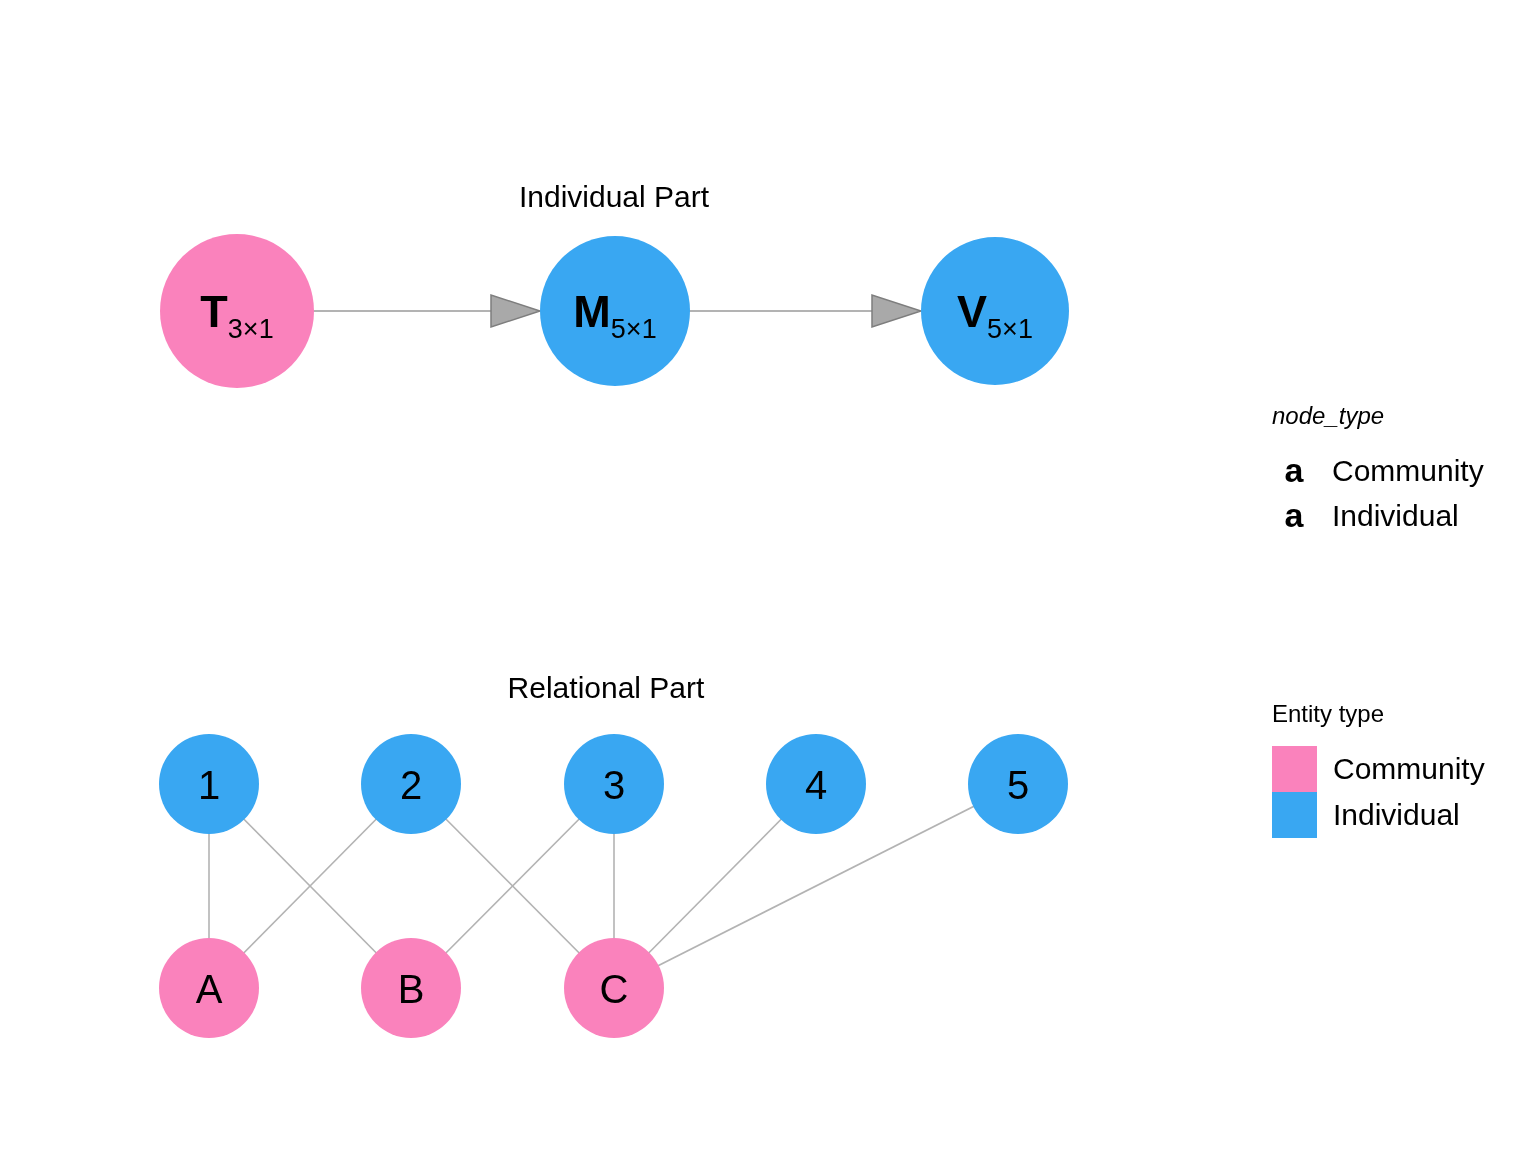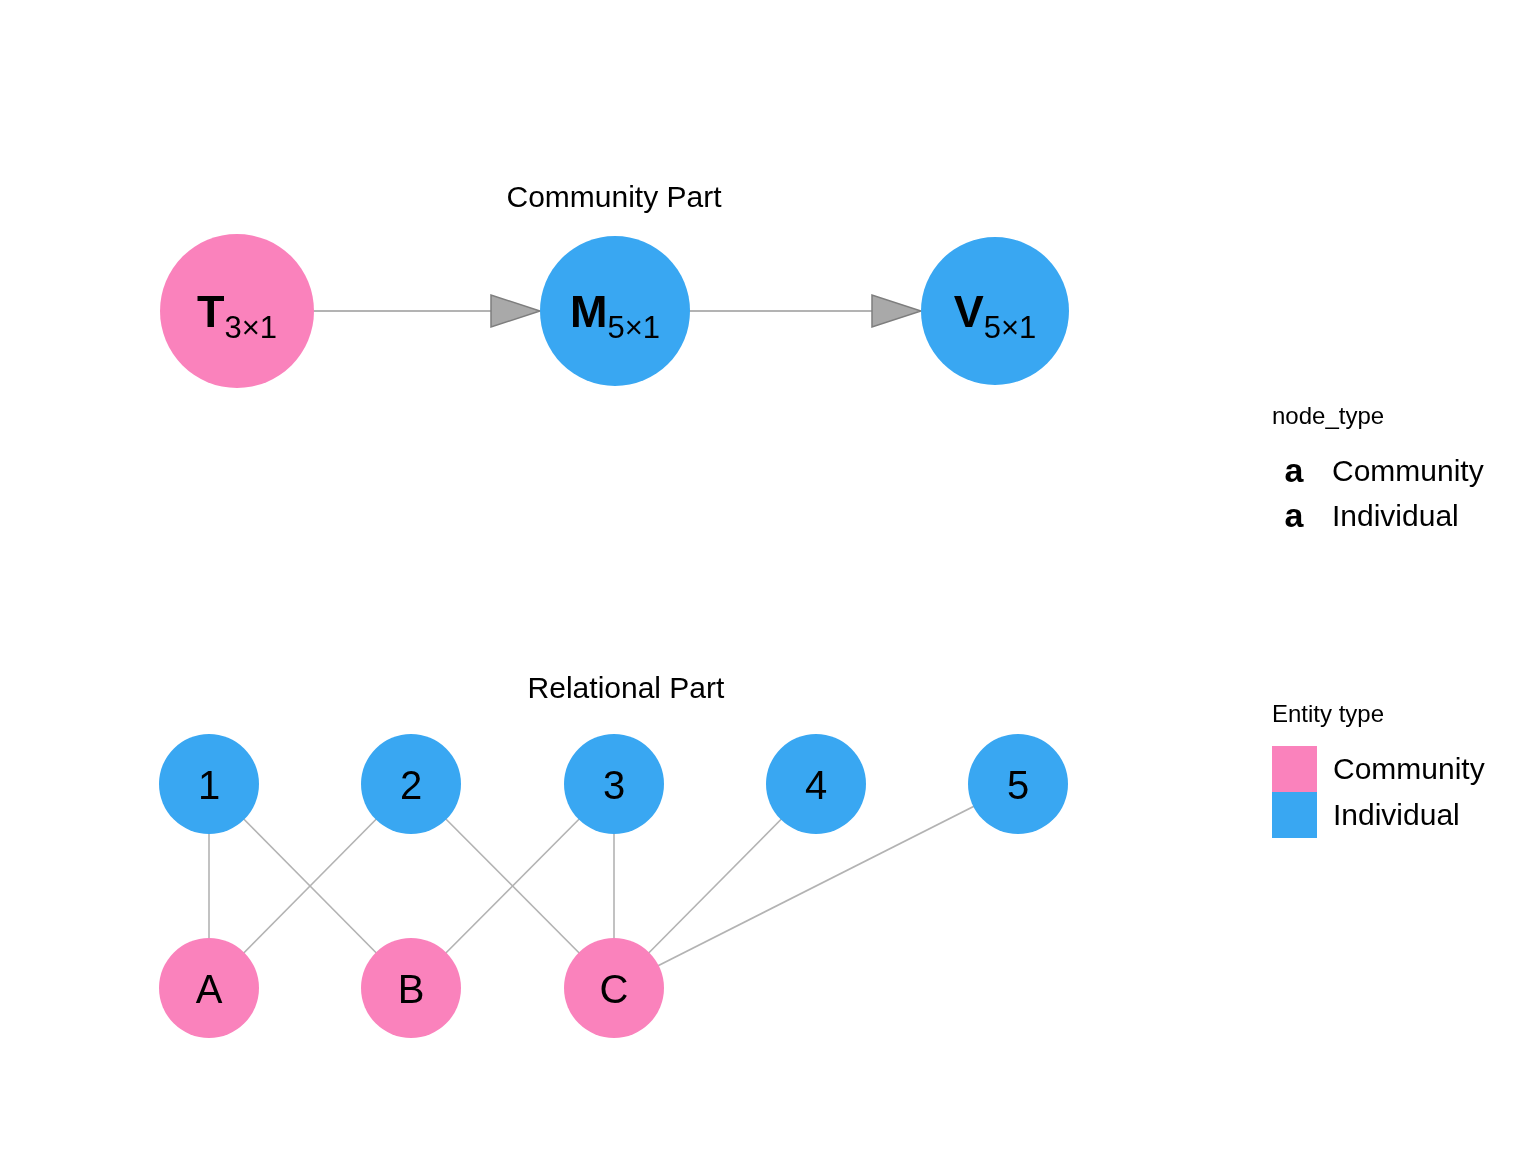"Community Part" div.part-title { text: Community -> Individual }
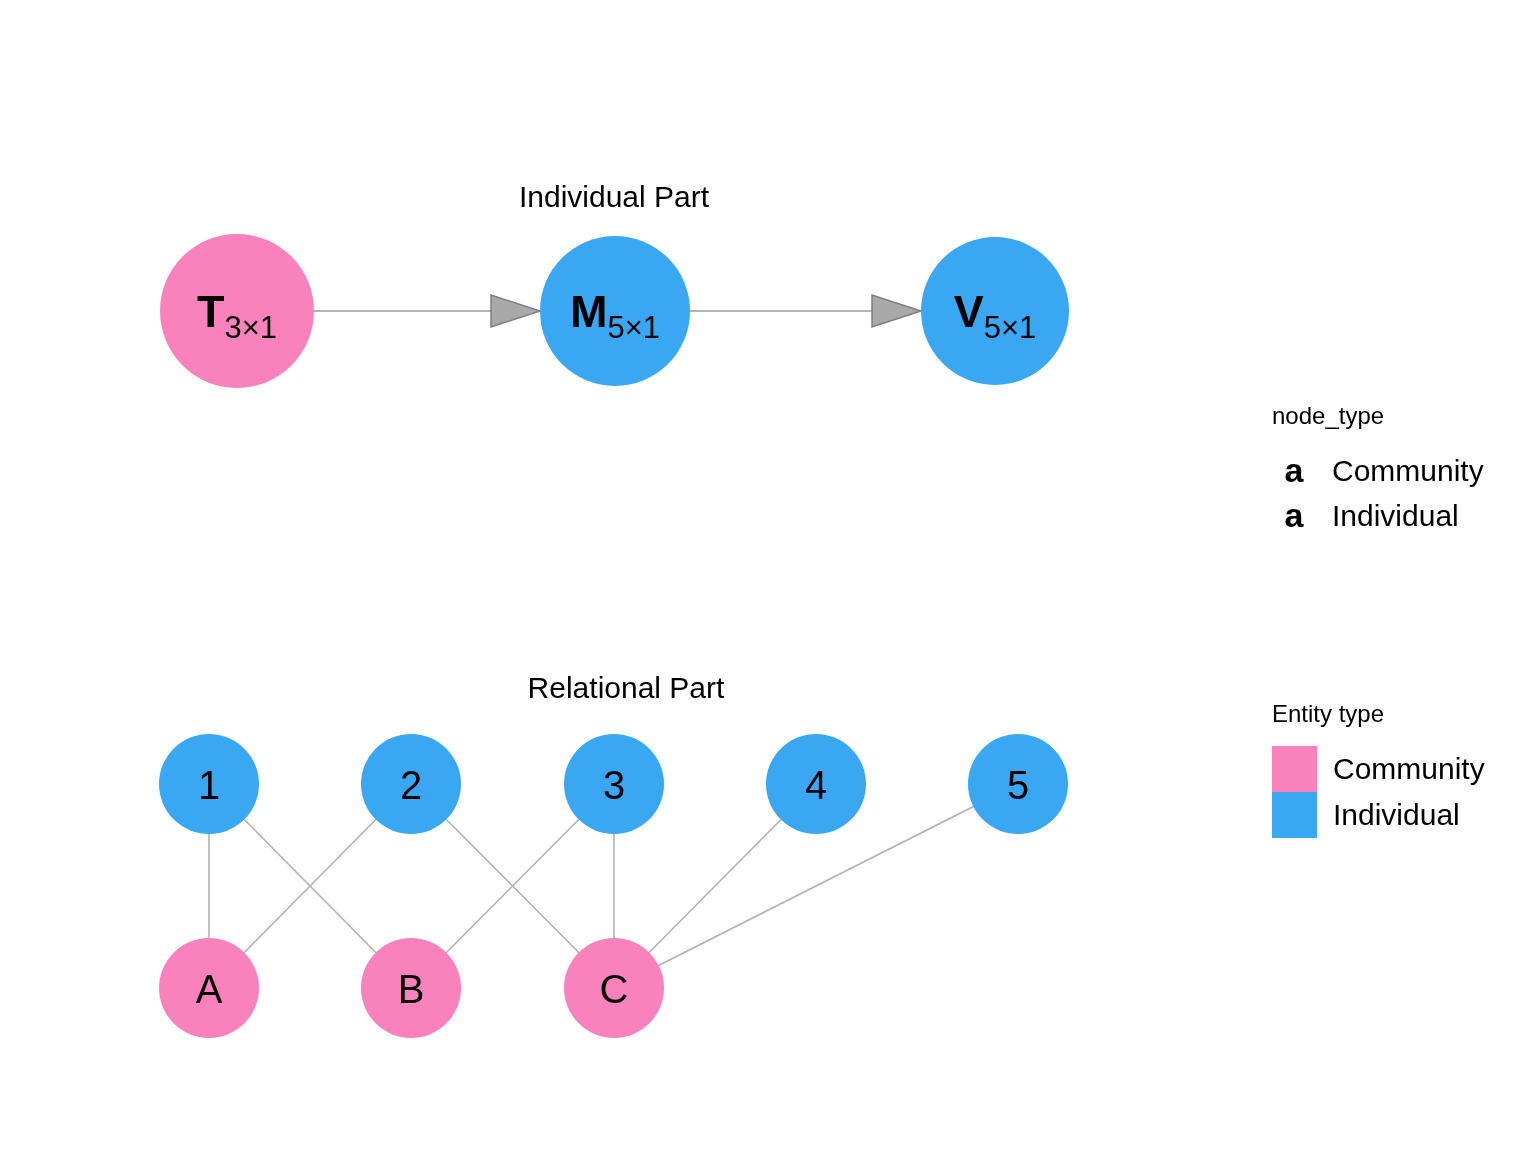"3×1" .struct-label .sub { font-size: 31px -> 27px }
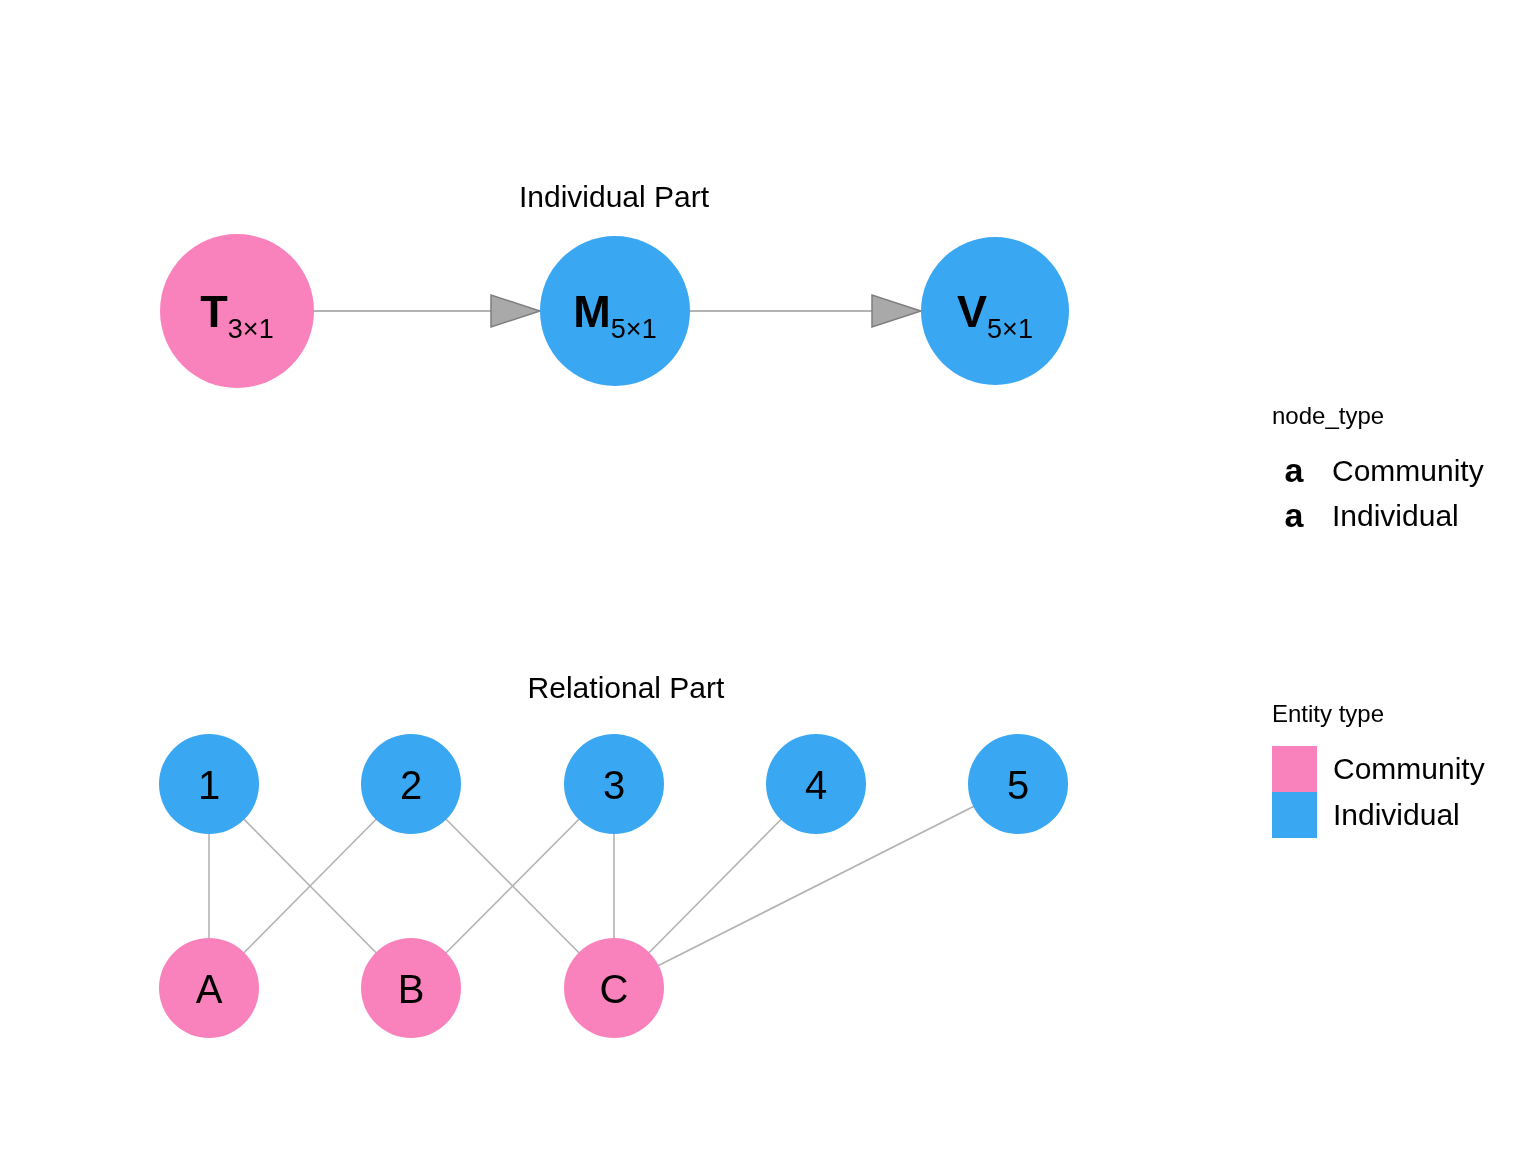"node_type" .legend-node-type .legend-title { font-style: none -> italic }
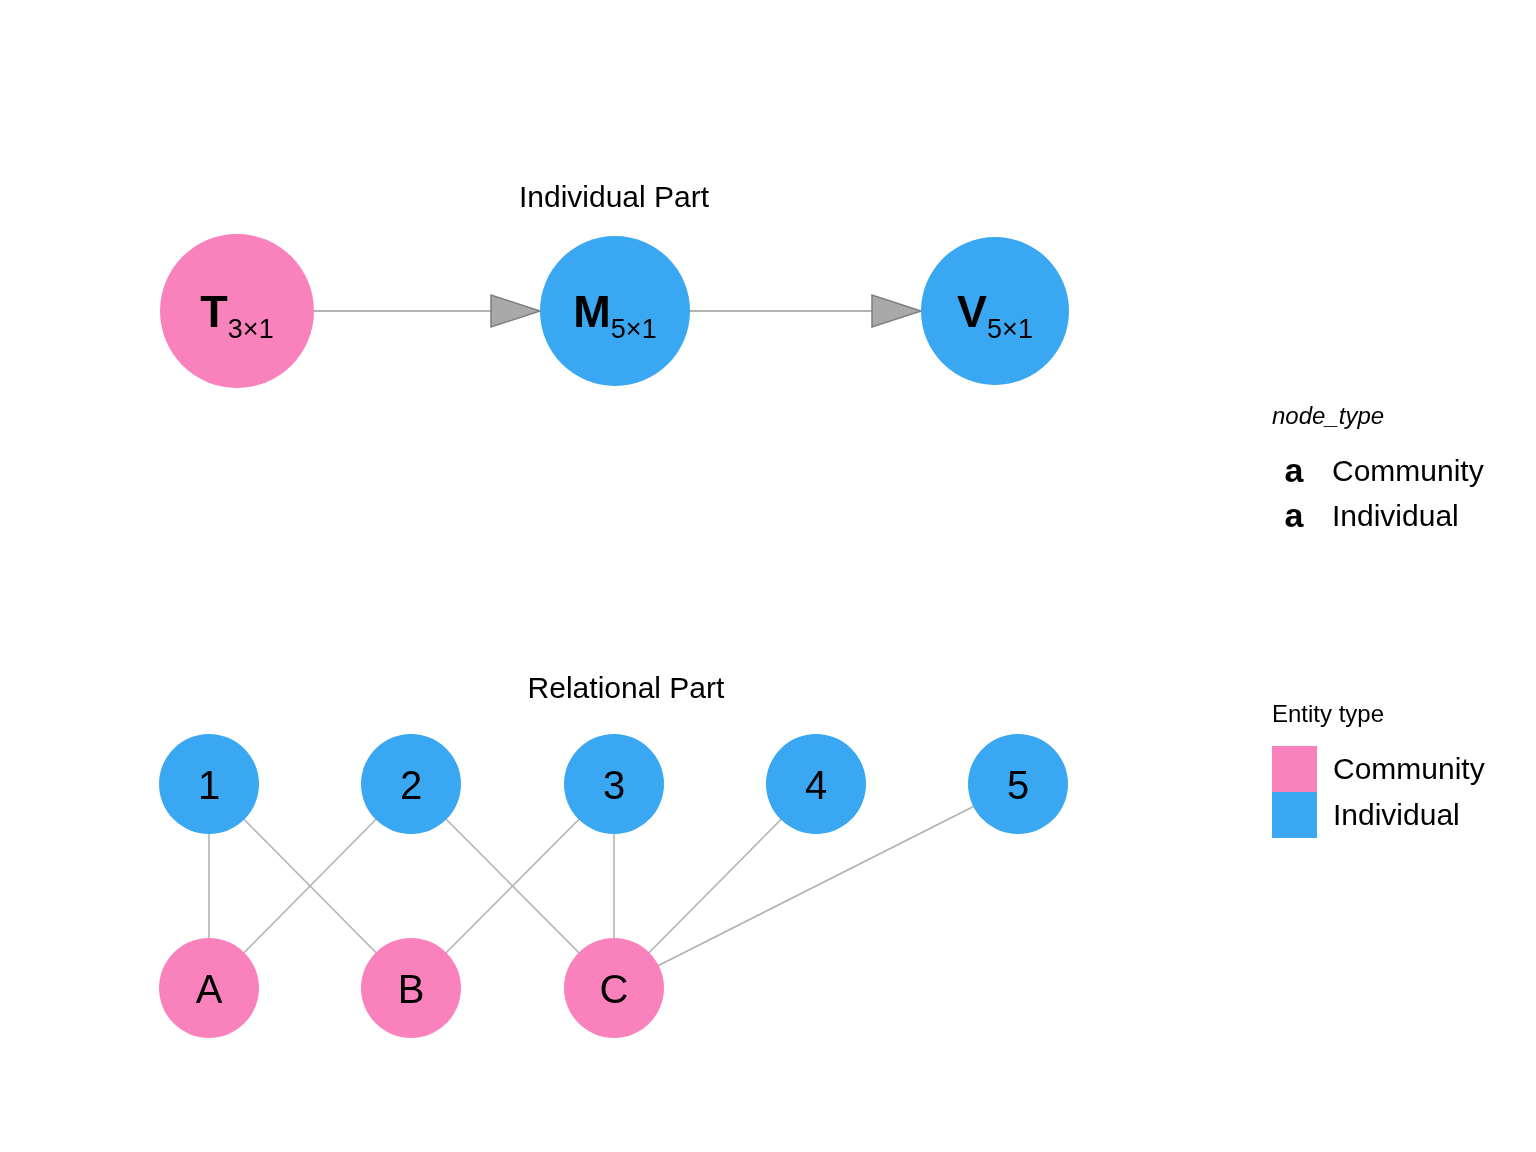"Relational Part" div.part-title { left: 626px -> 606px }
